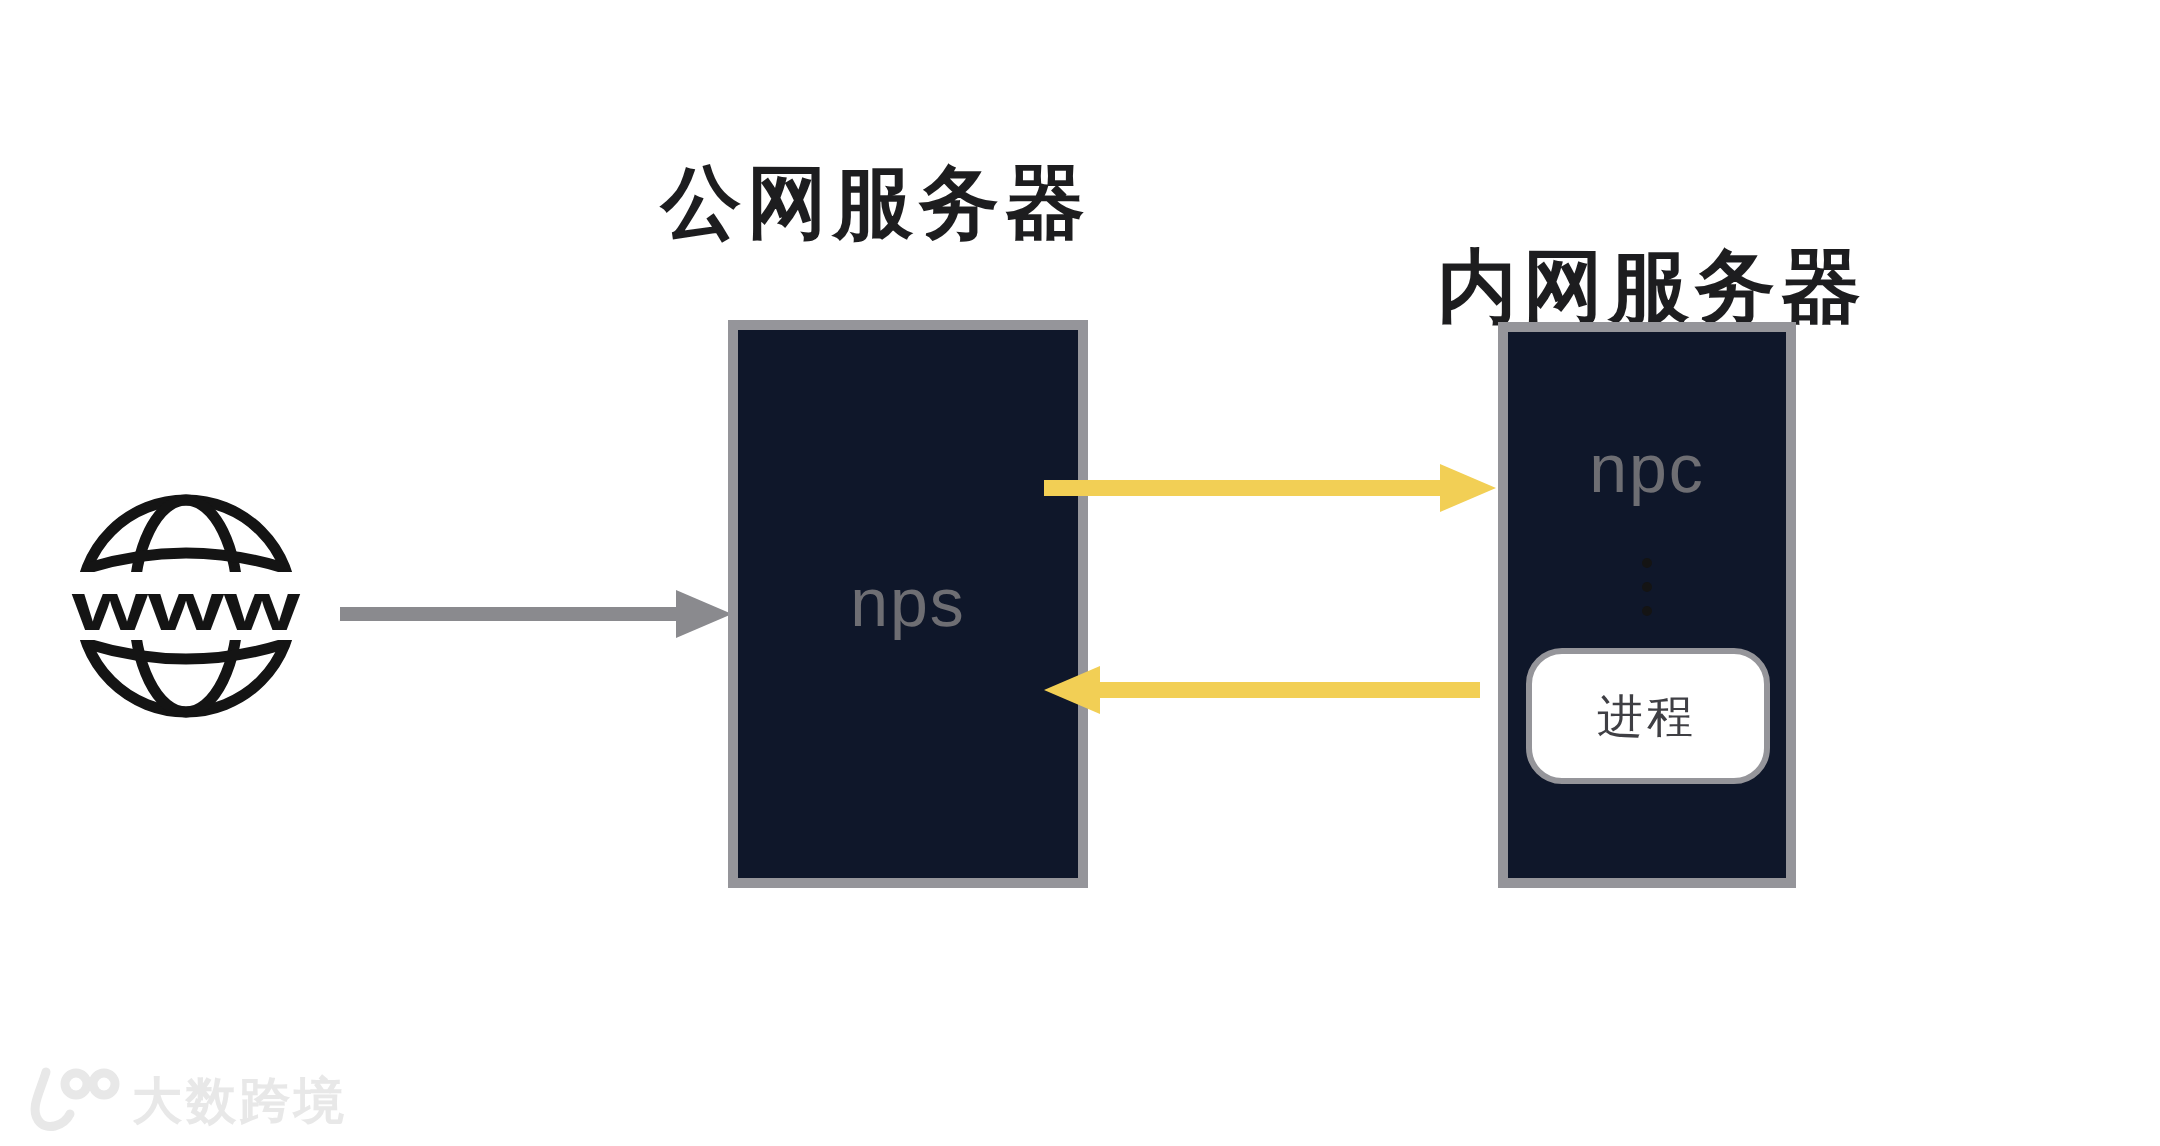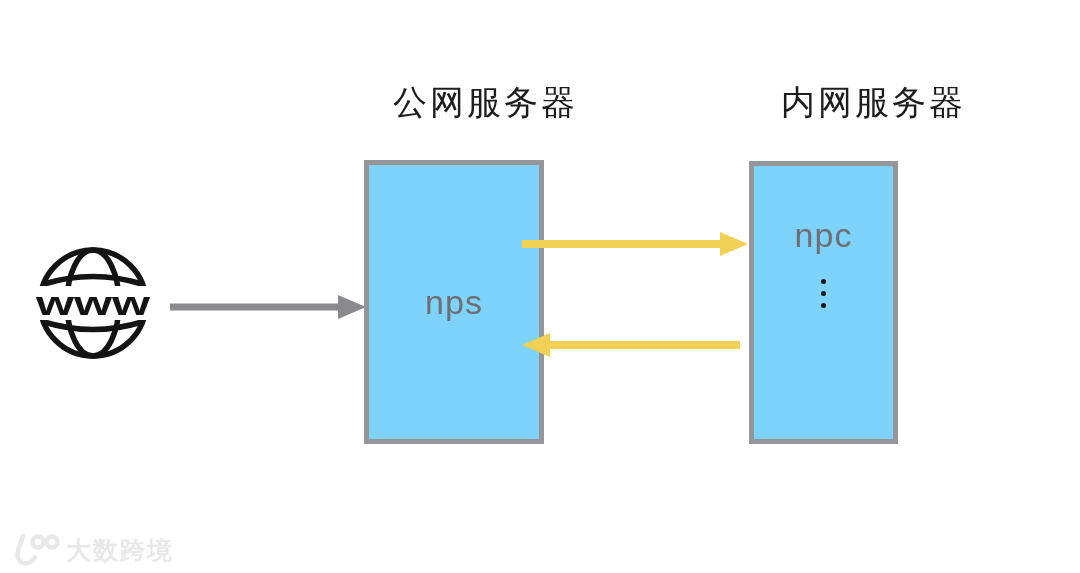"公网服务器" .title { font-size: 34px -> 40px; font-weight: 400 -> 700; text-align: right -> center }
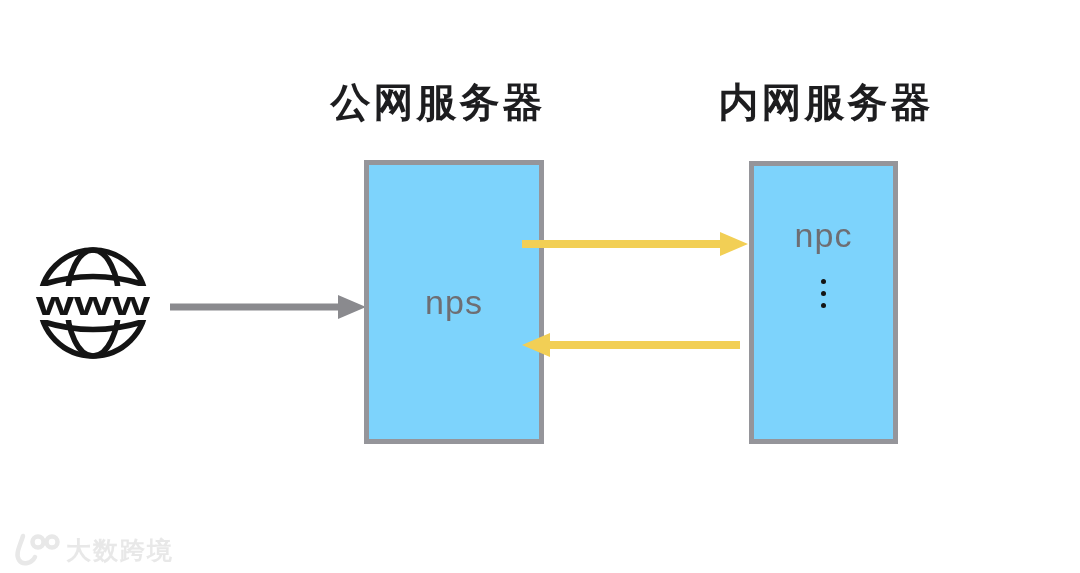"内网服务器" .title-private { margin-top: none -> 42px }
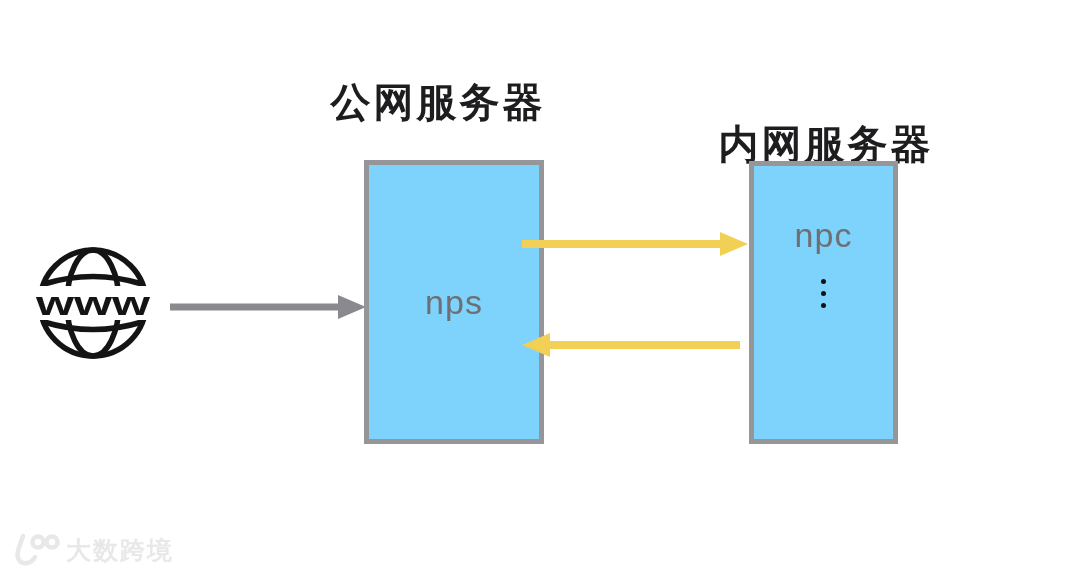"npc" .server-box { background: #7dd3fc -> #0f172a }
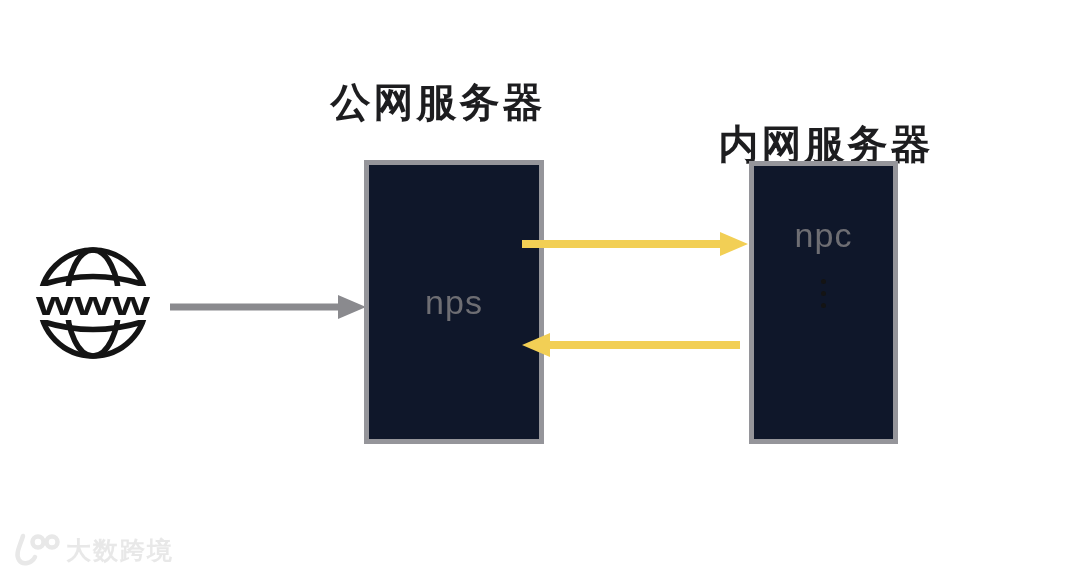"进程" div.process-pill { html: none -> <div> <span>进程</span> </div> }
